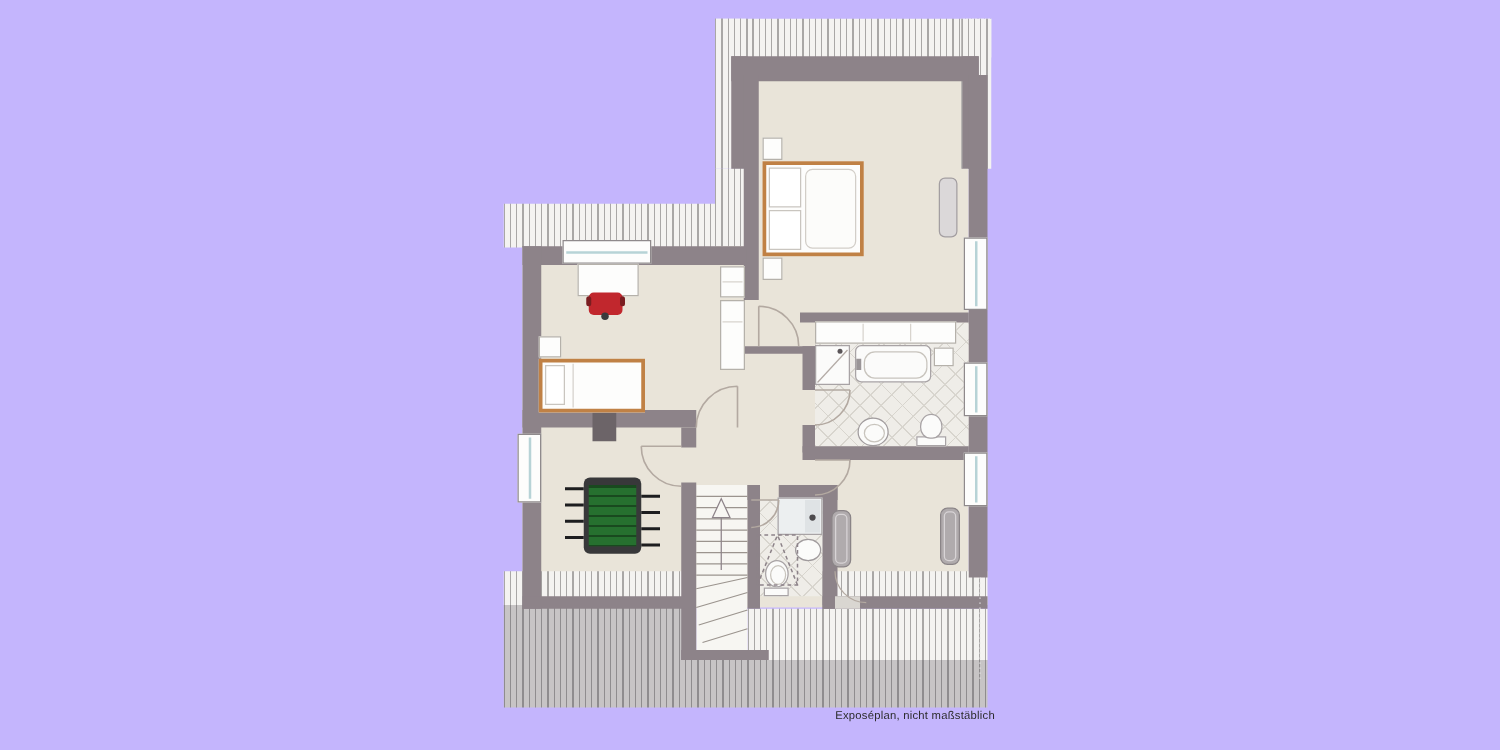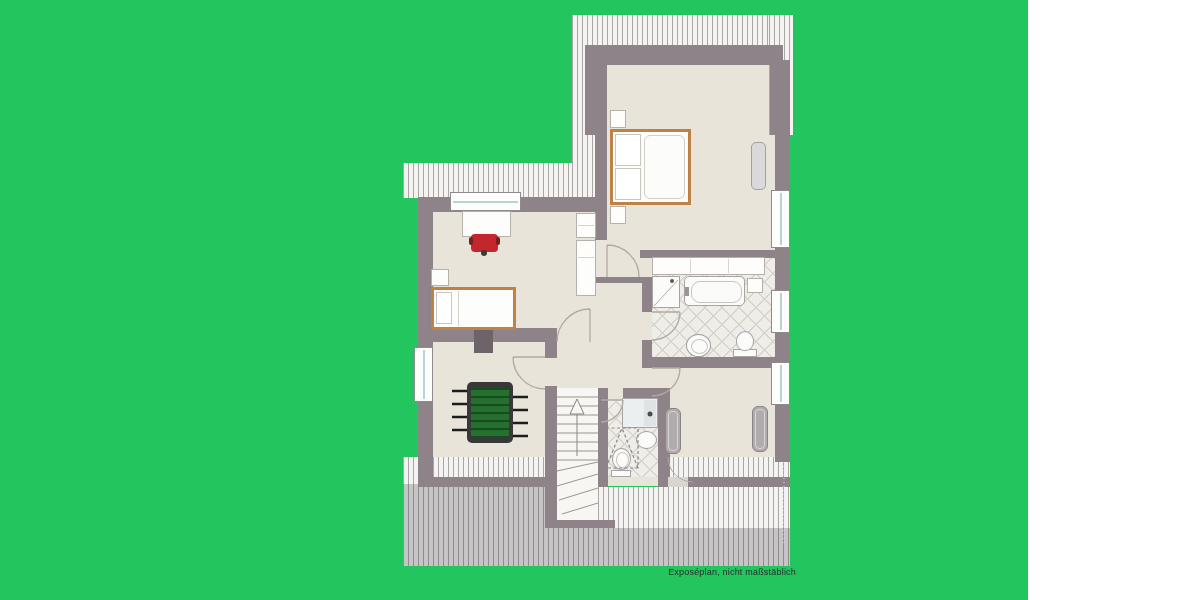"Exposéplan, nicht maßstäblich" #canvas { background: #22c55e -> #c4b5fd; width: 1028px -> 1200px }
